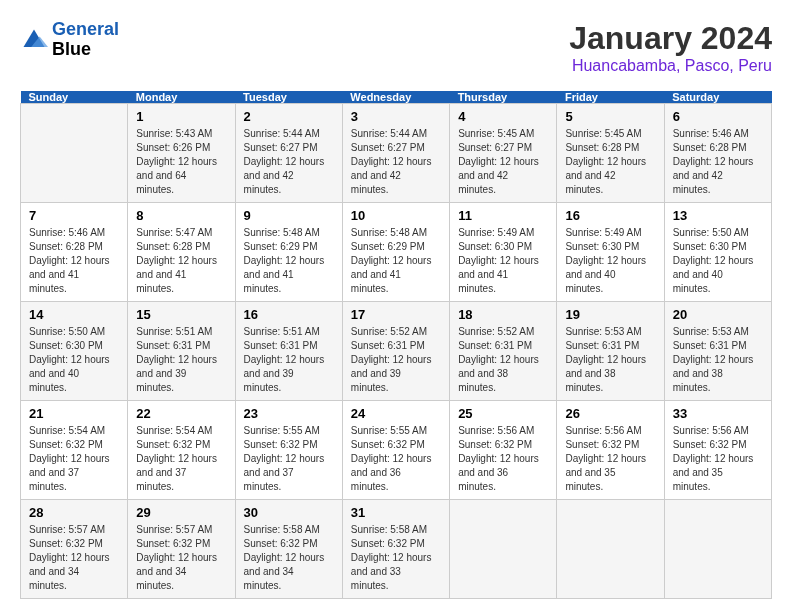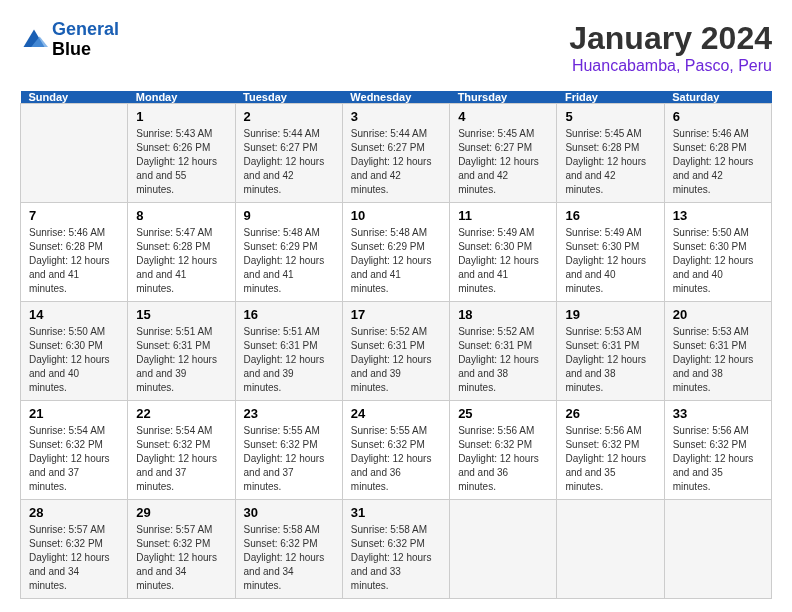"and and 55 minutes." div { text: 55 -> 64 }
